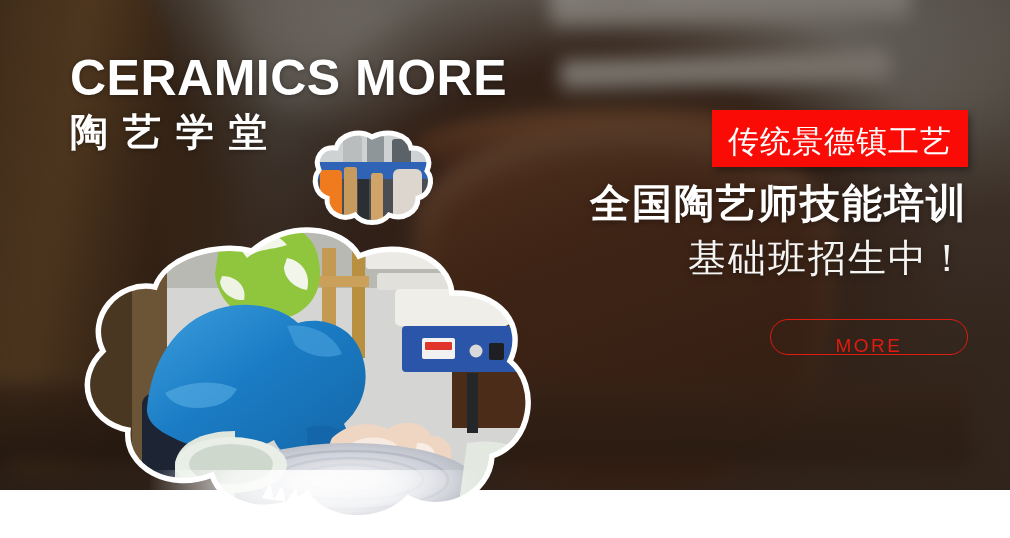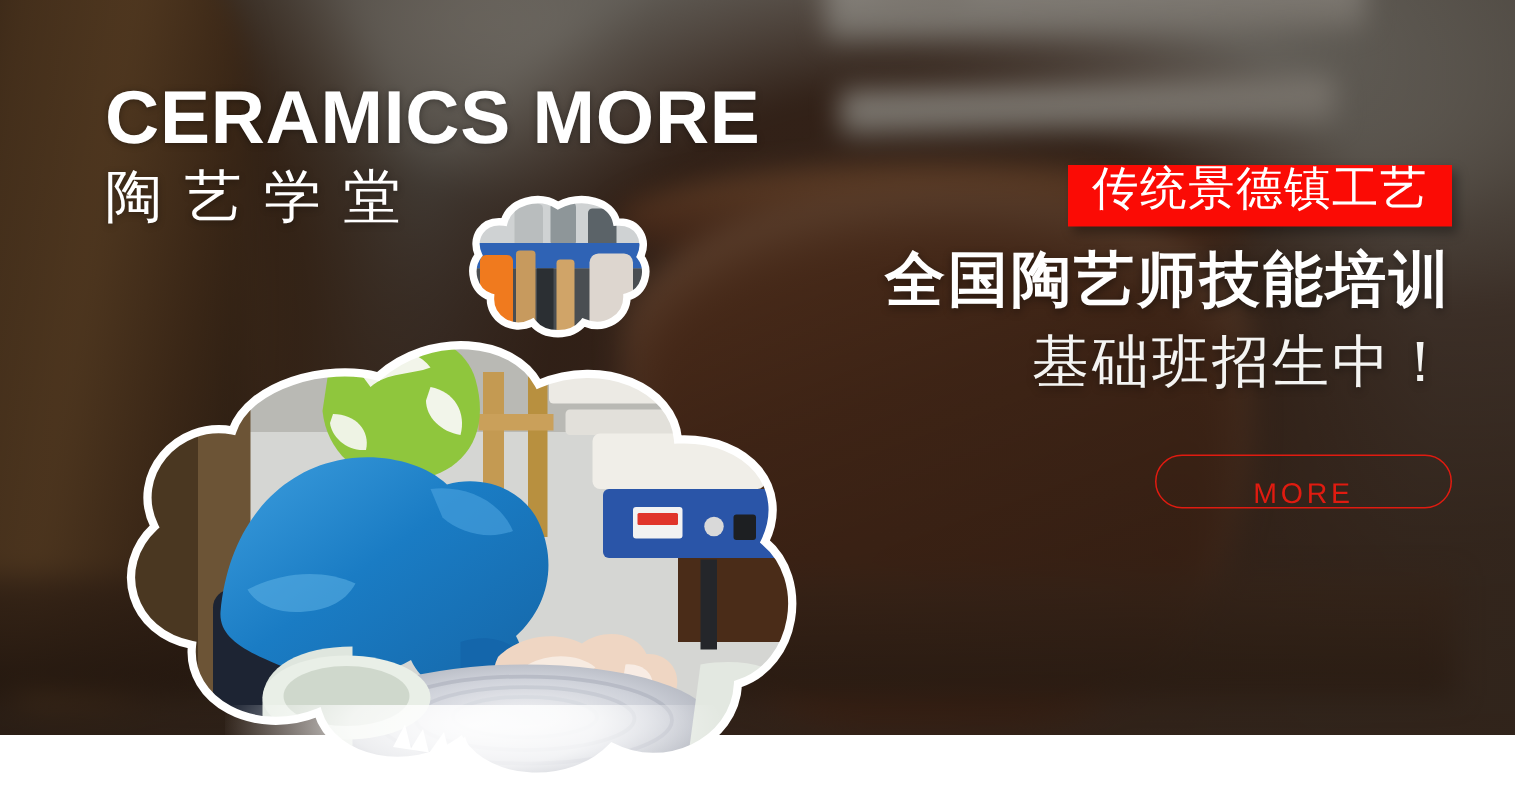"陶艺学堂" .title-cn { font-weight: 400 -> 700 }
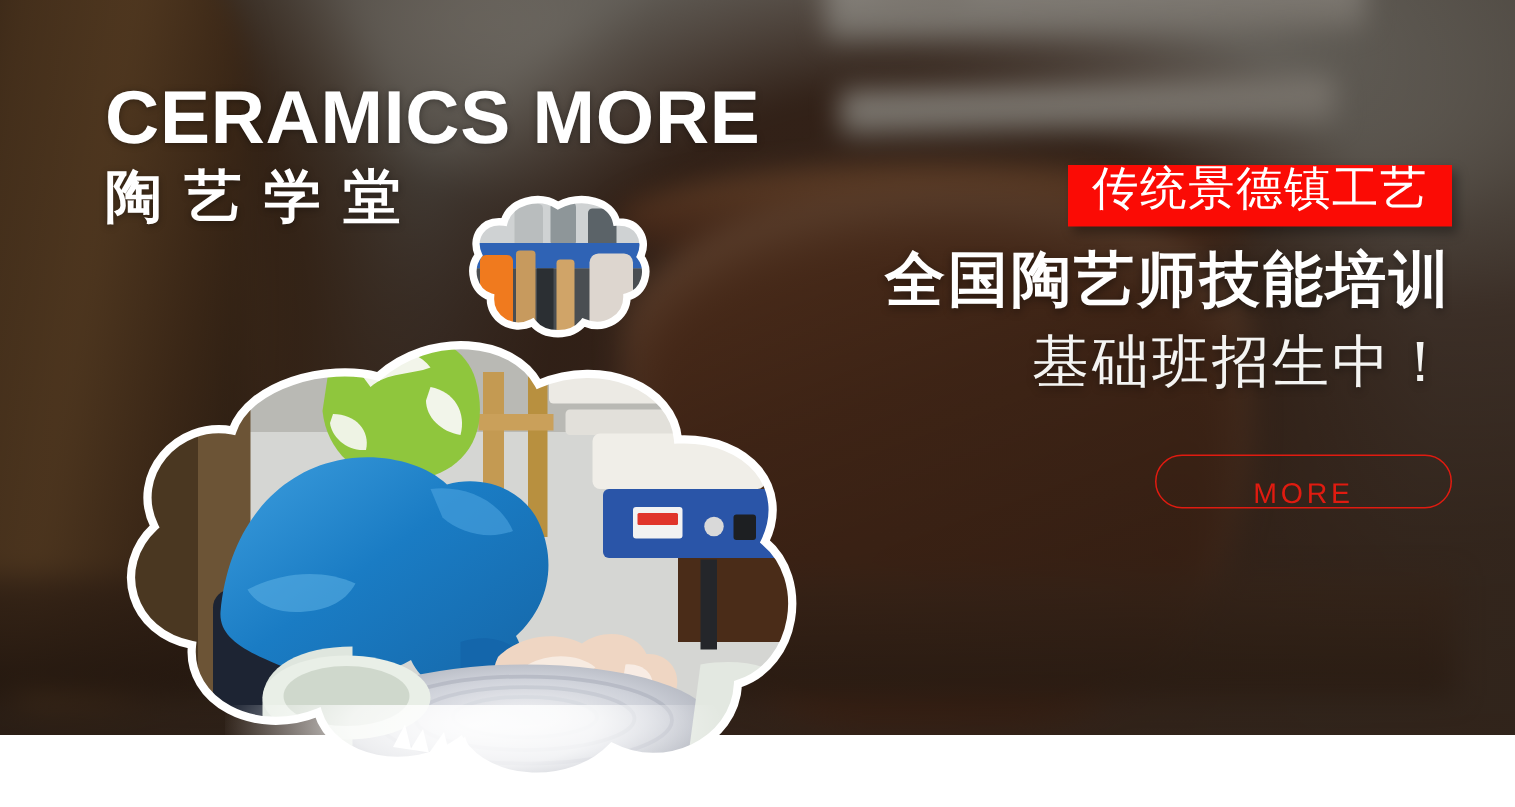"传统景德镇工艺" .badge { padding: 0 16px 10px 16px -> 16px 16px 10px 16px }
